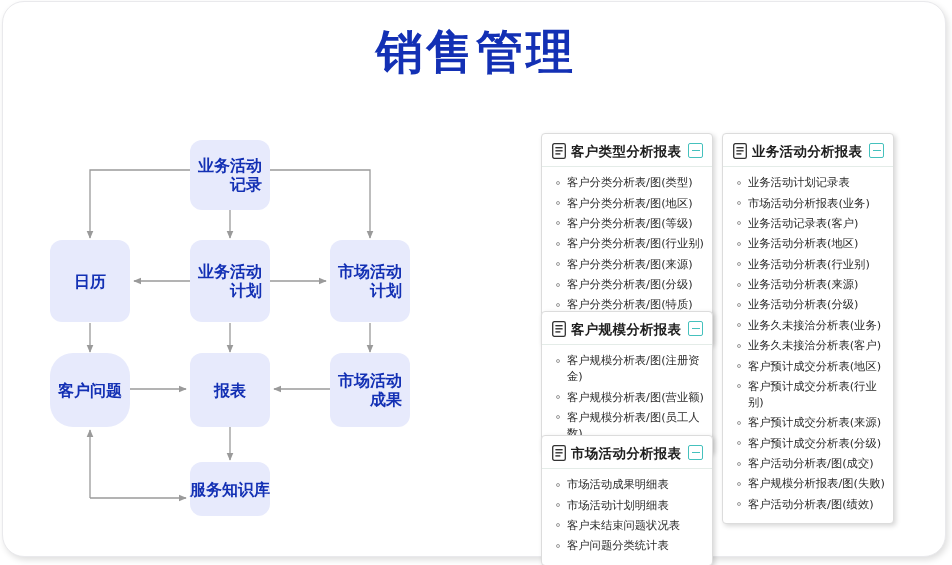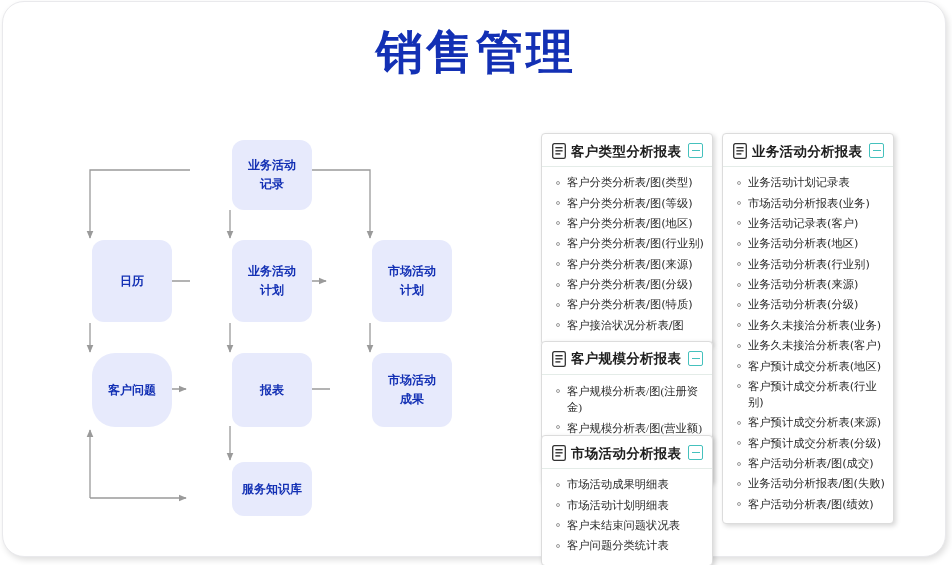"业务活动" .node { font-size: 12px -> 16px; margin-left: 42px -> none; text-align: center -> right }
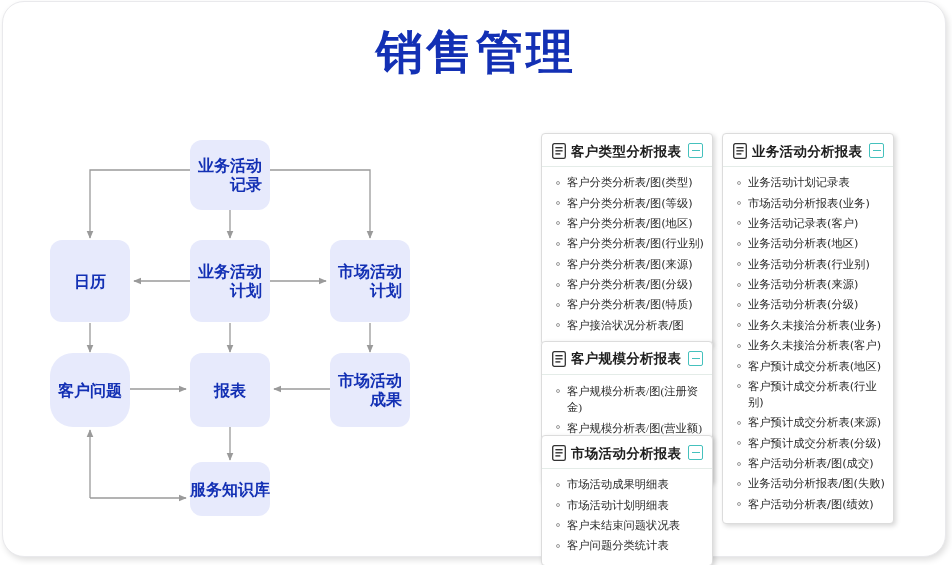"客户分类分析表/图(等级)" li { order: before "客户分类分析表/图(地区)" -> after "客户分类分析表/图(地区)" }
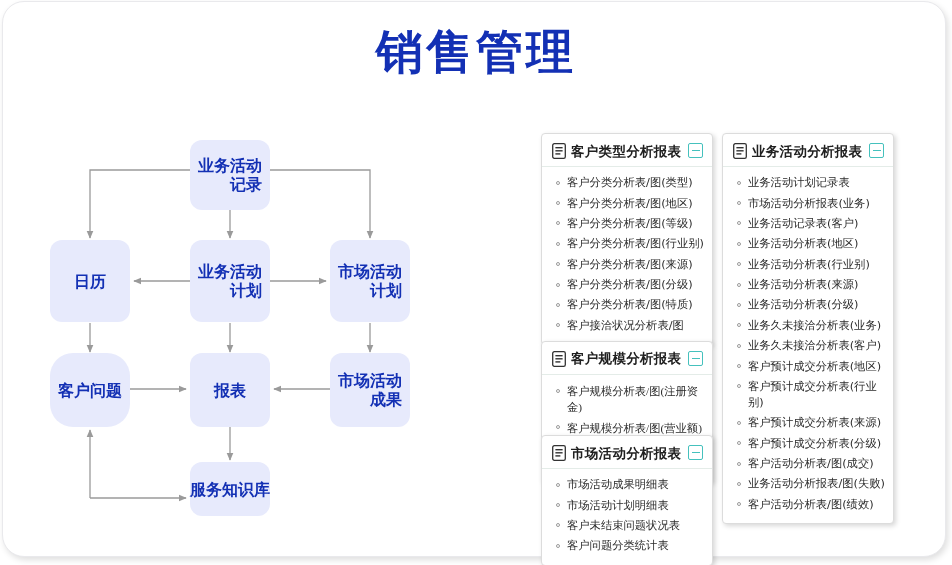"客户规模分析报表" div.panel { font-family: Liberation Serif, serif -> none; top: 341px -> 311px }
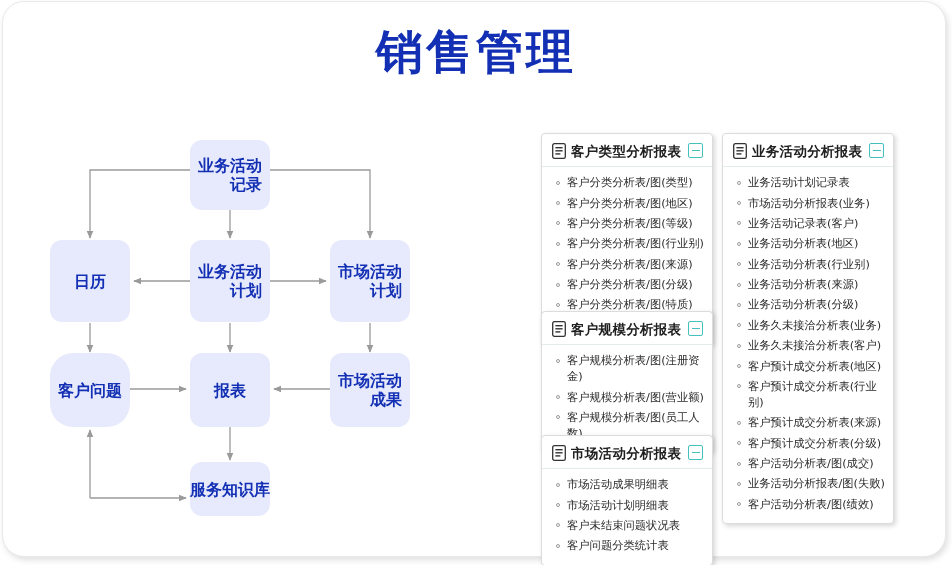"业务活动分析报表/图(失败)" span.item-text { text: 业务活动 -> 客户规模 }
